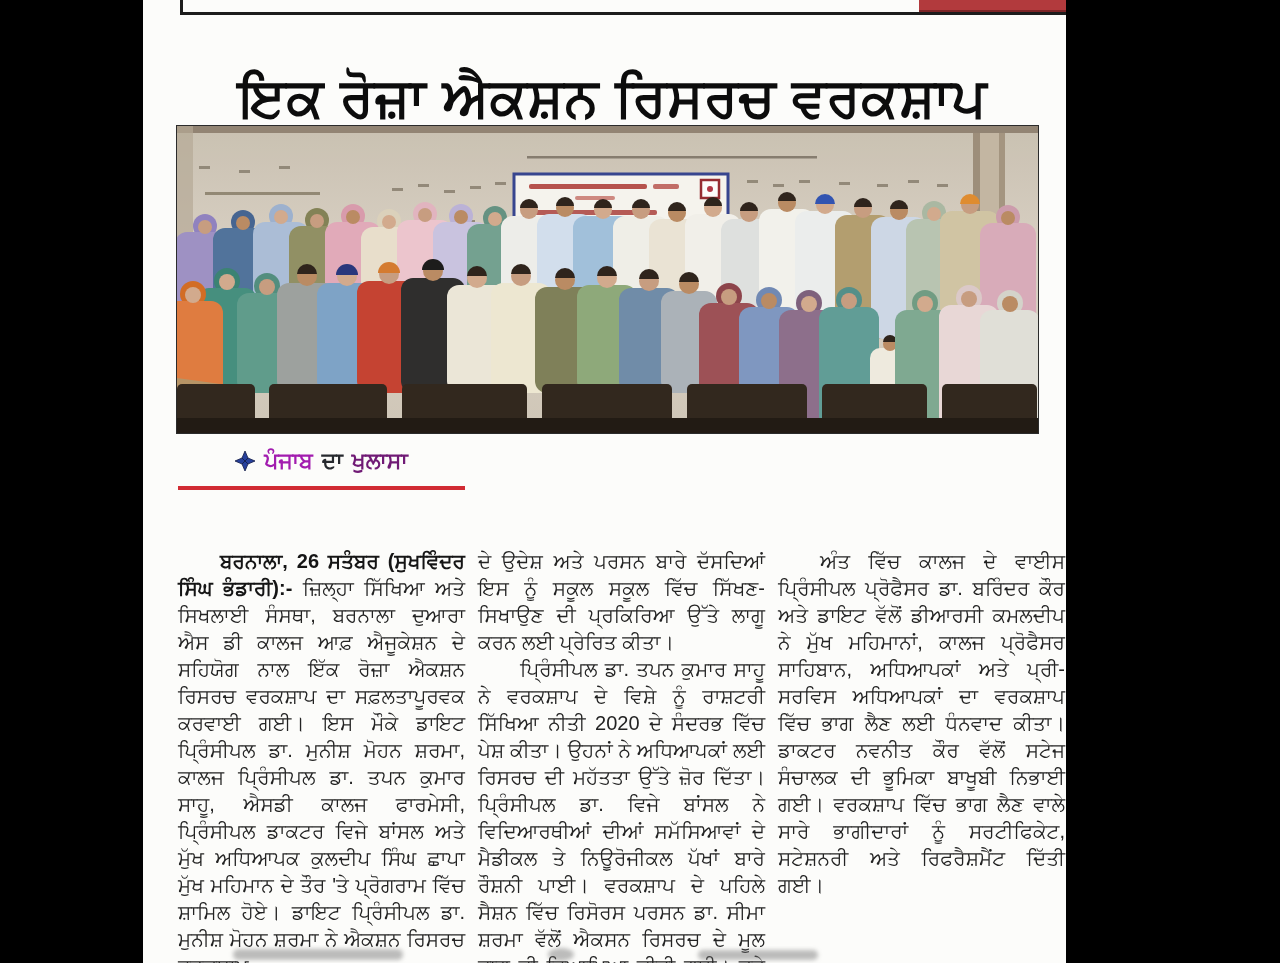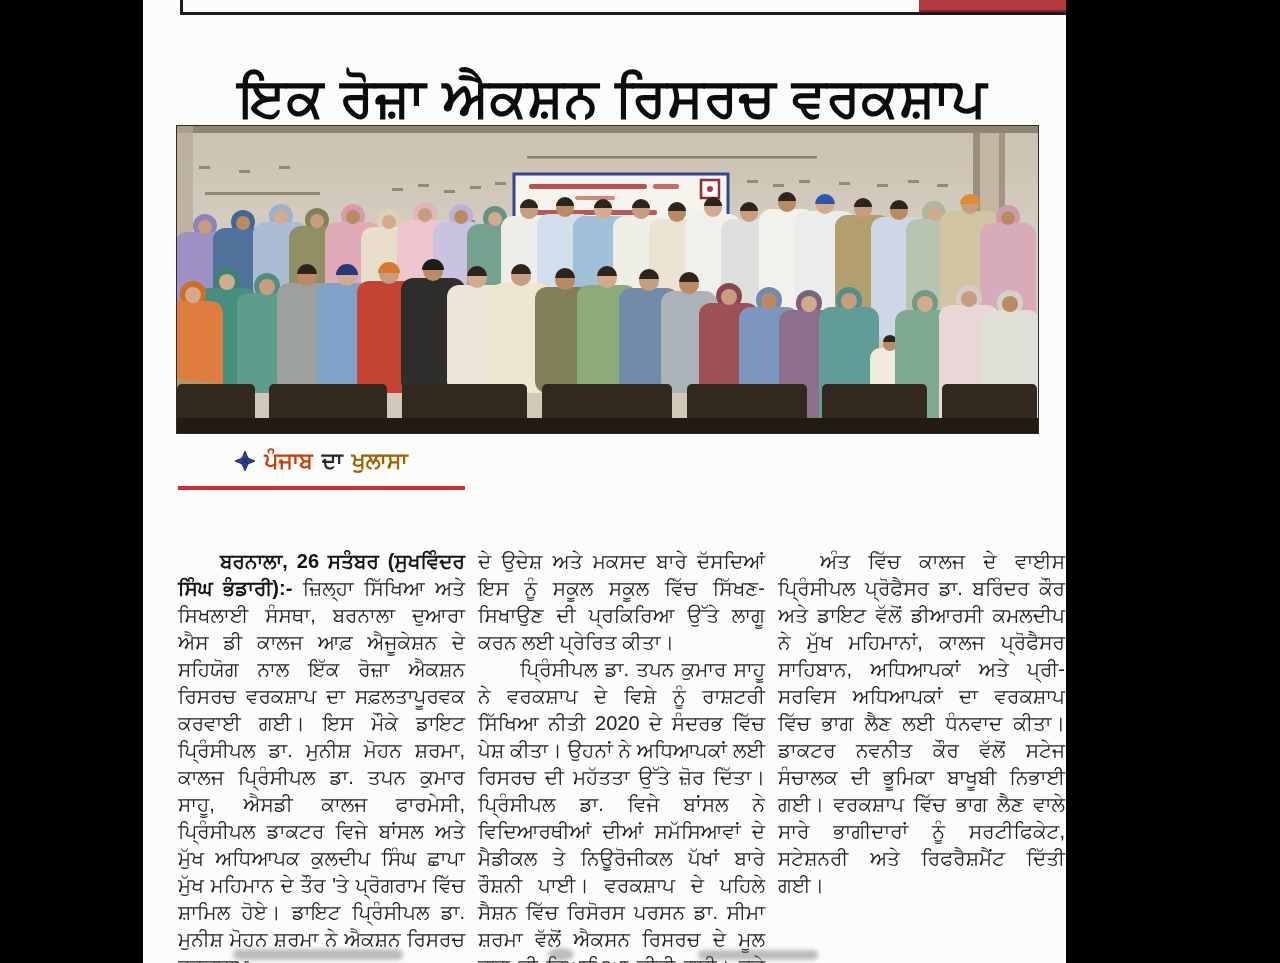"ਪੰਜਾਬ" .cap-blue { color: #c2410c -> #a21caf }
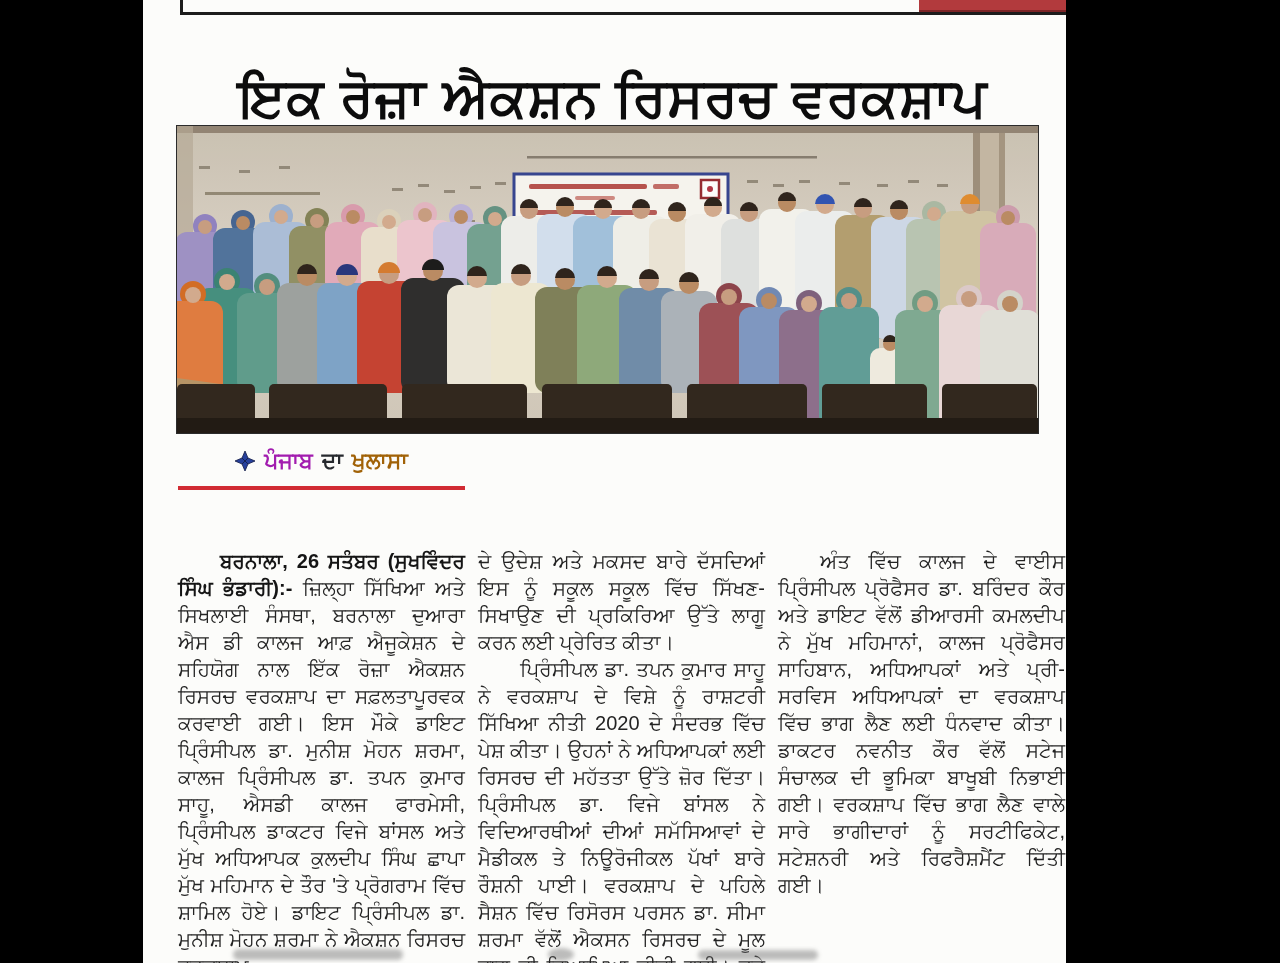"ਖੁਲਾਸਾ" .cap-red { color: #a16207 -> #701a75 }
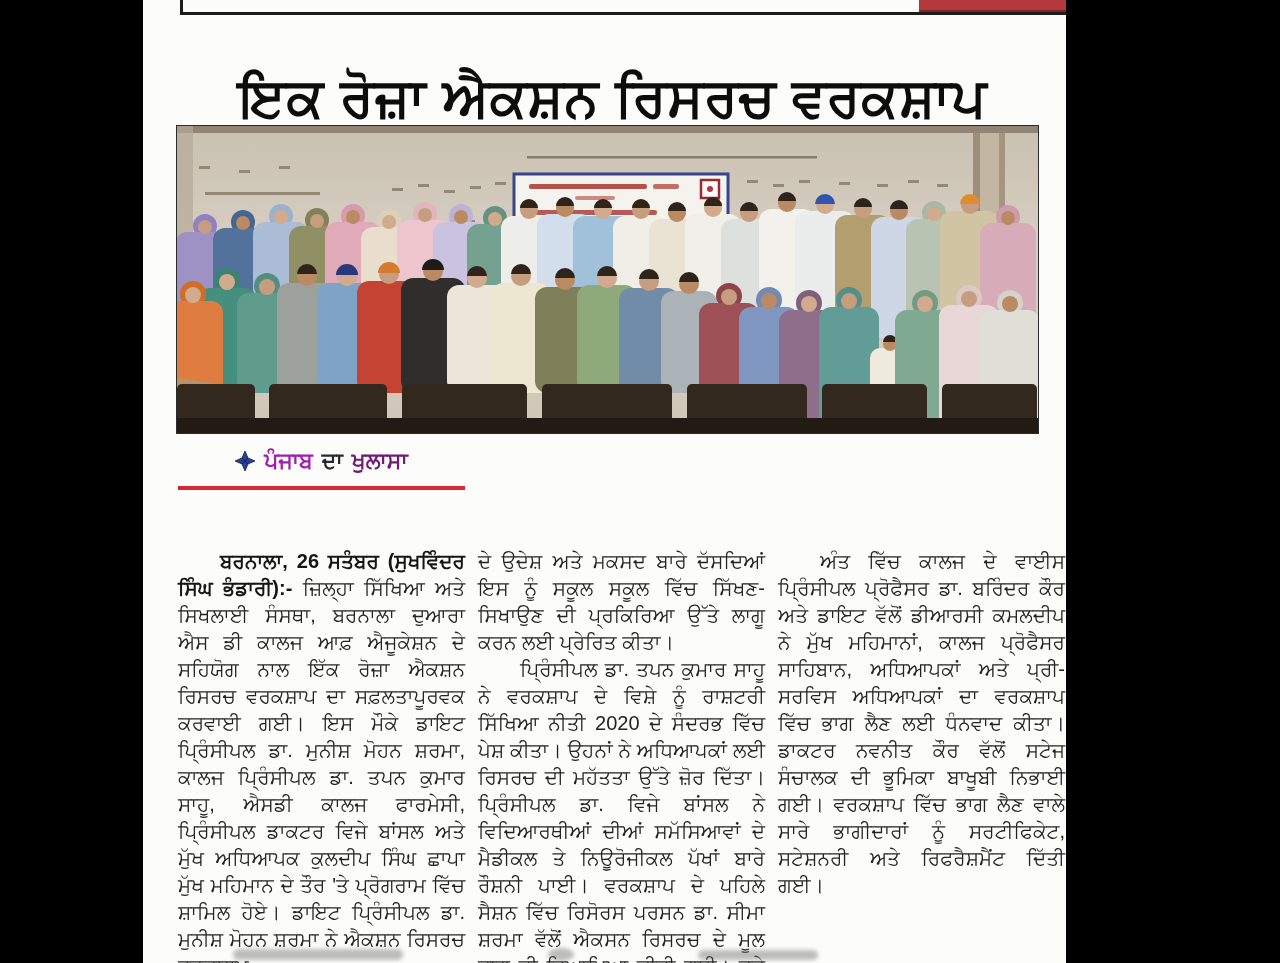"ਦੇ ਉਦੇਸ਼ ਅਤੇ ਮਕਸਦ ਬਾਰੇ" p { text: ਮਕਸਦ -> ਪਰਸਨ }
